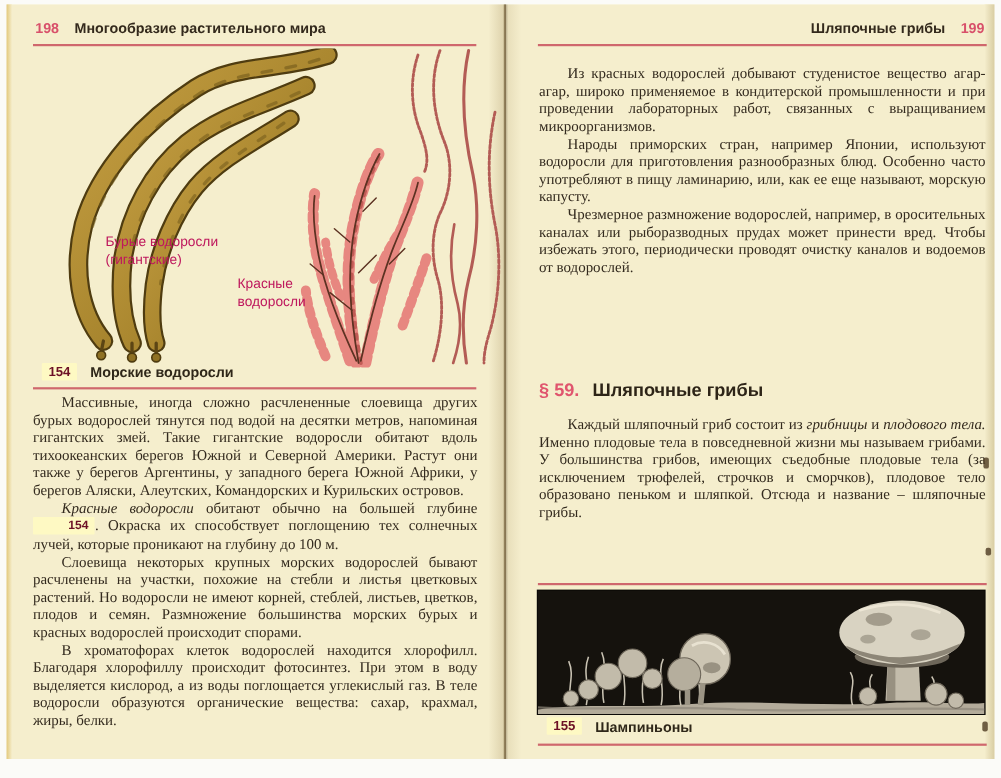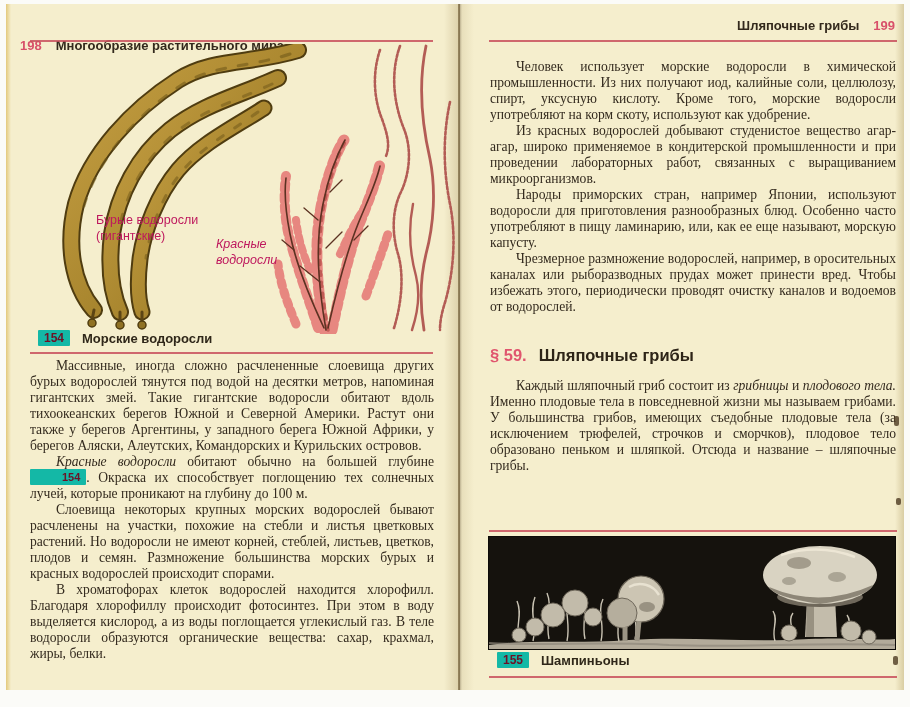"198" div.runhead { left: 20px -> 32px; margin-top: 20px -> none }
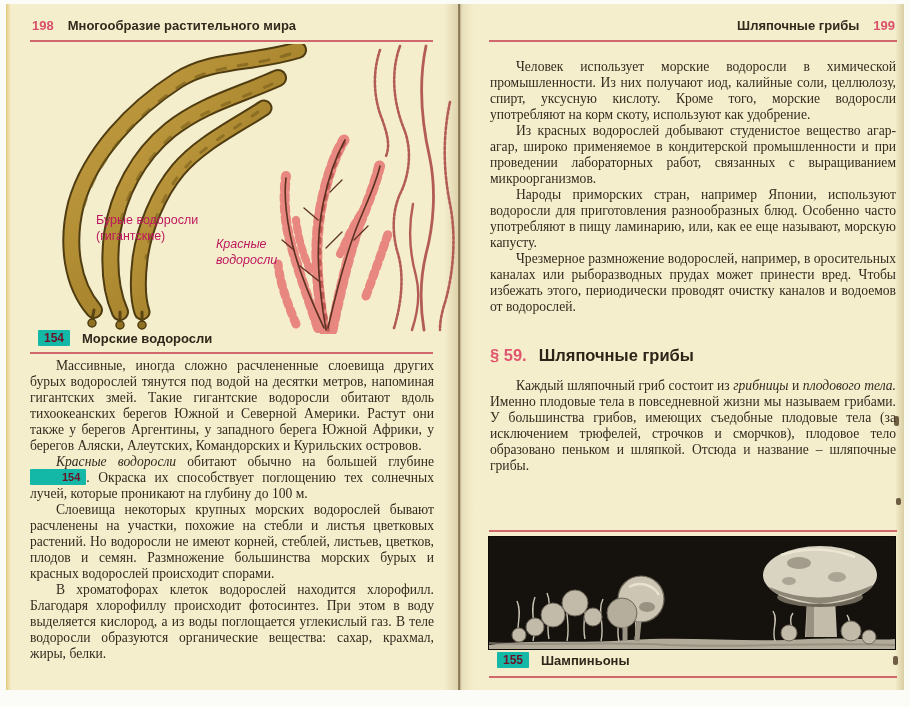"Человек использует морские водоросли в" p { html: <p>Человек использует морские водоросли в химической промышленности. Из них получают иод, калийные соли, целлюлозу, спирт, уксусную кислоту. Кроме того, морские водоросли употребляют на корм скоту, используют как удобрение.</p> -> none }
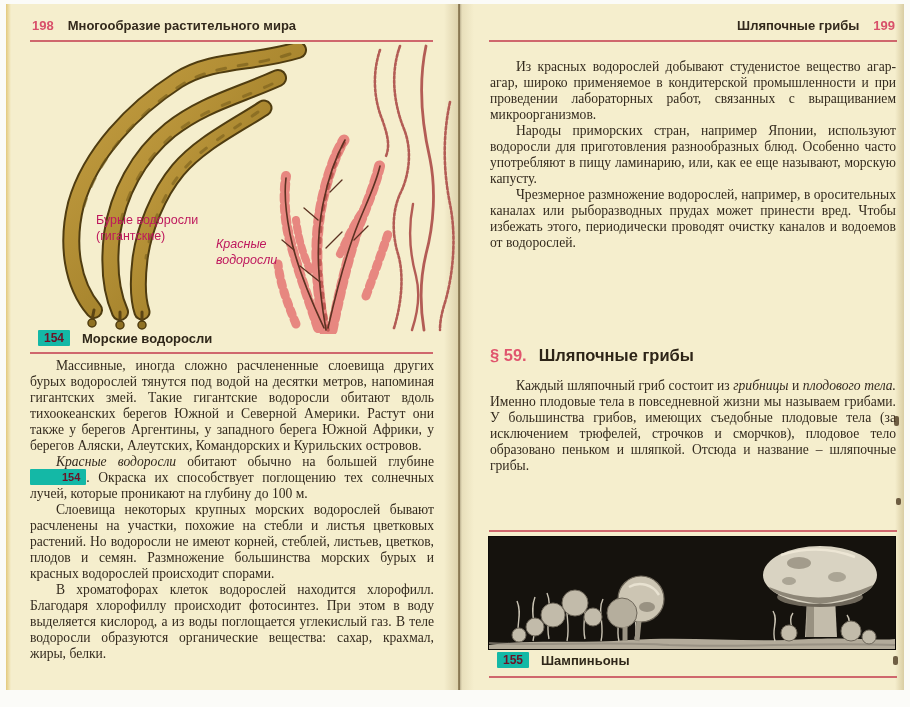"Красные" div.figlabel { font-style: italic -> none; top: 236px -> 250px }
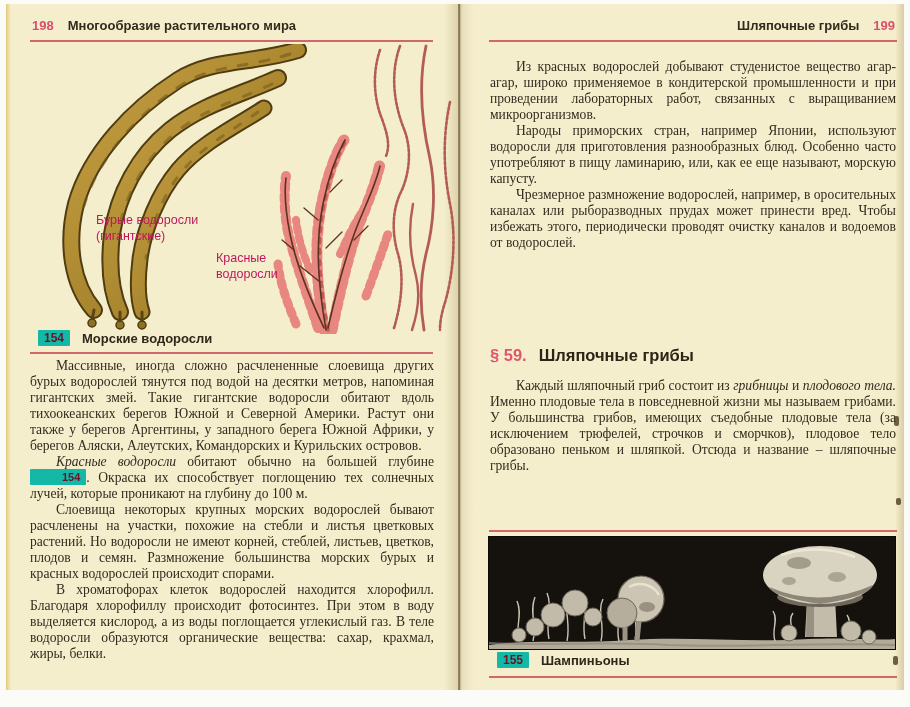"154" .badge { background: #14b8a6 -> #fef9c3 }
